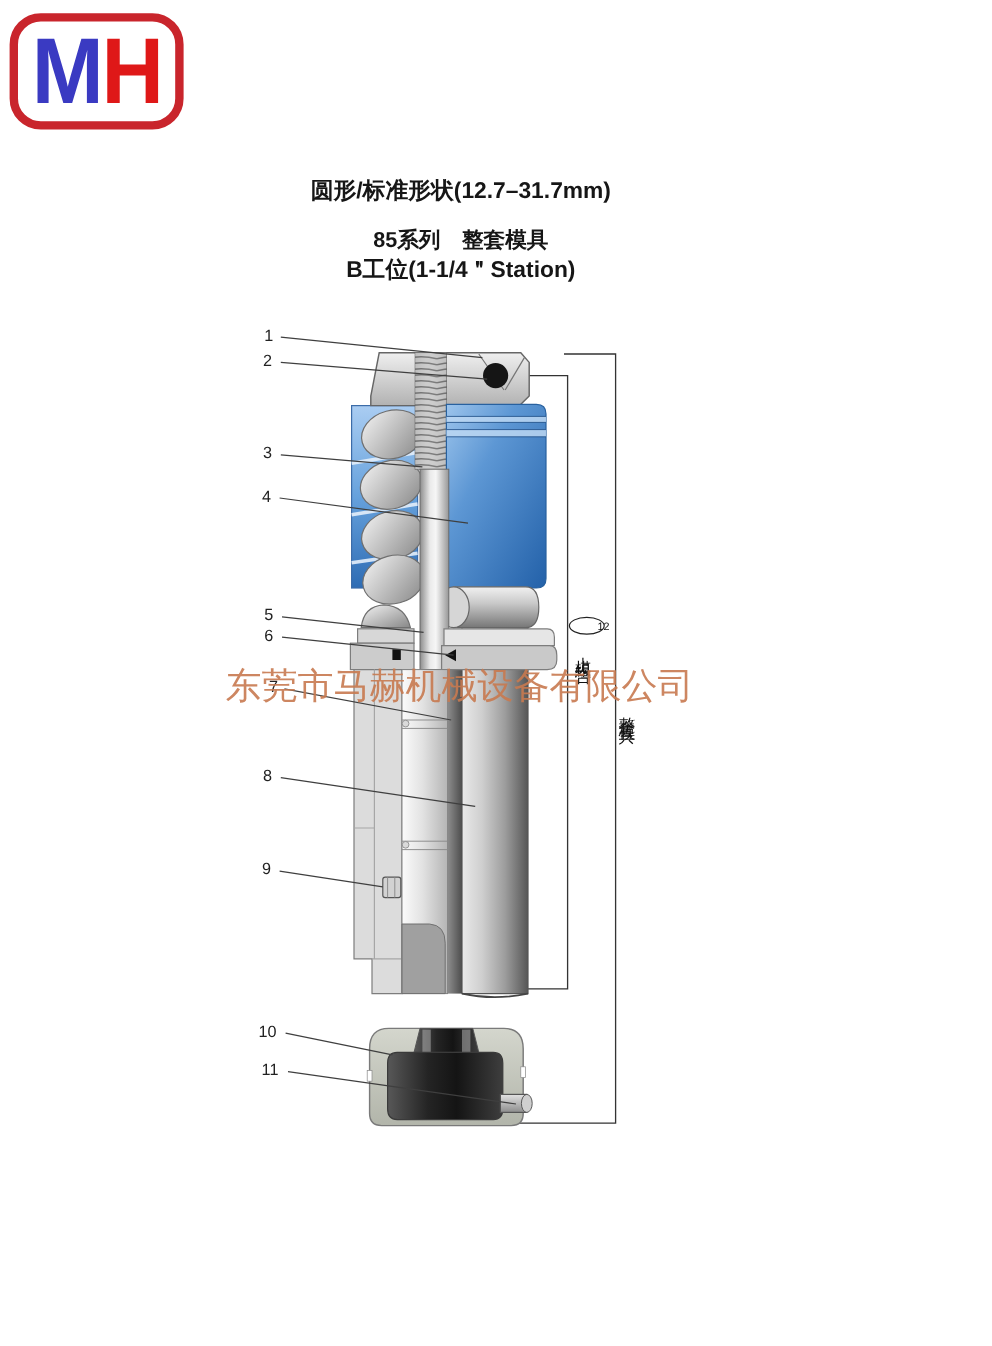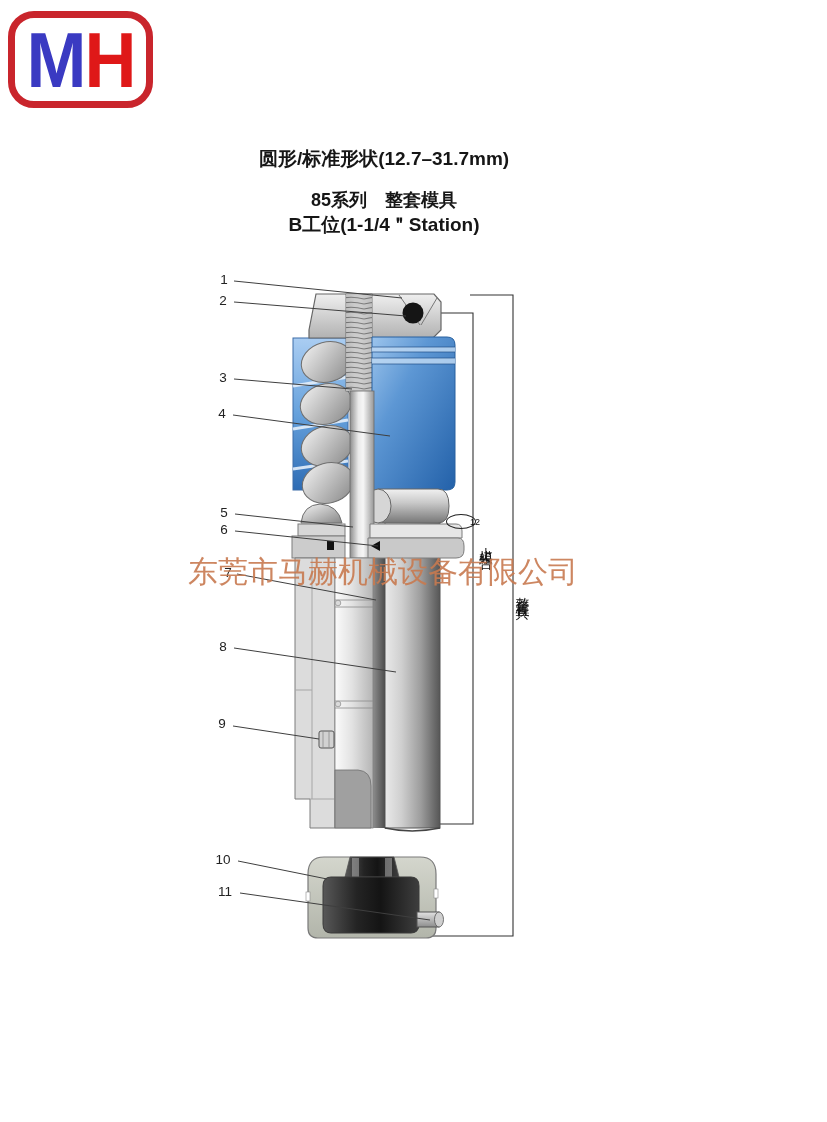"12" .circ12 { left: 446px -> 474px }
